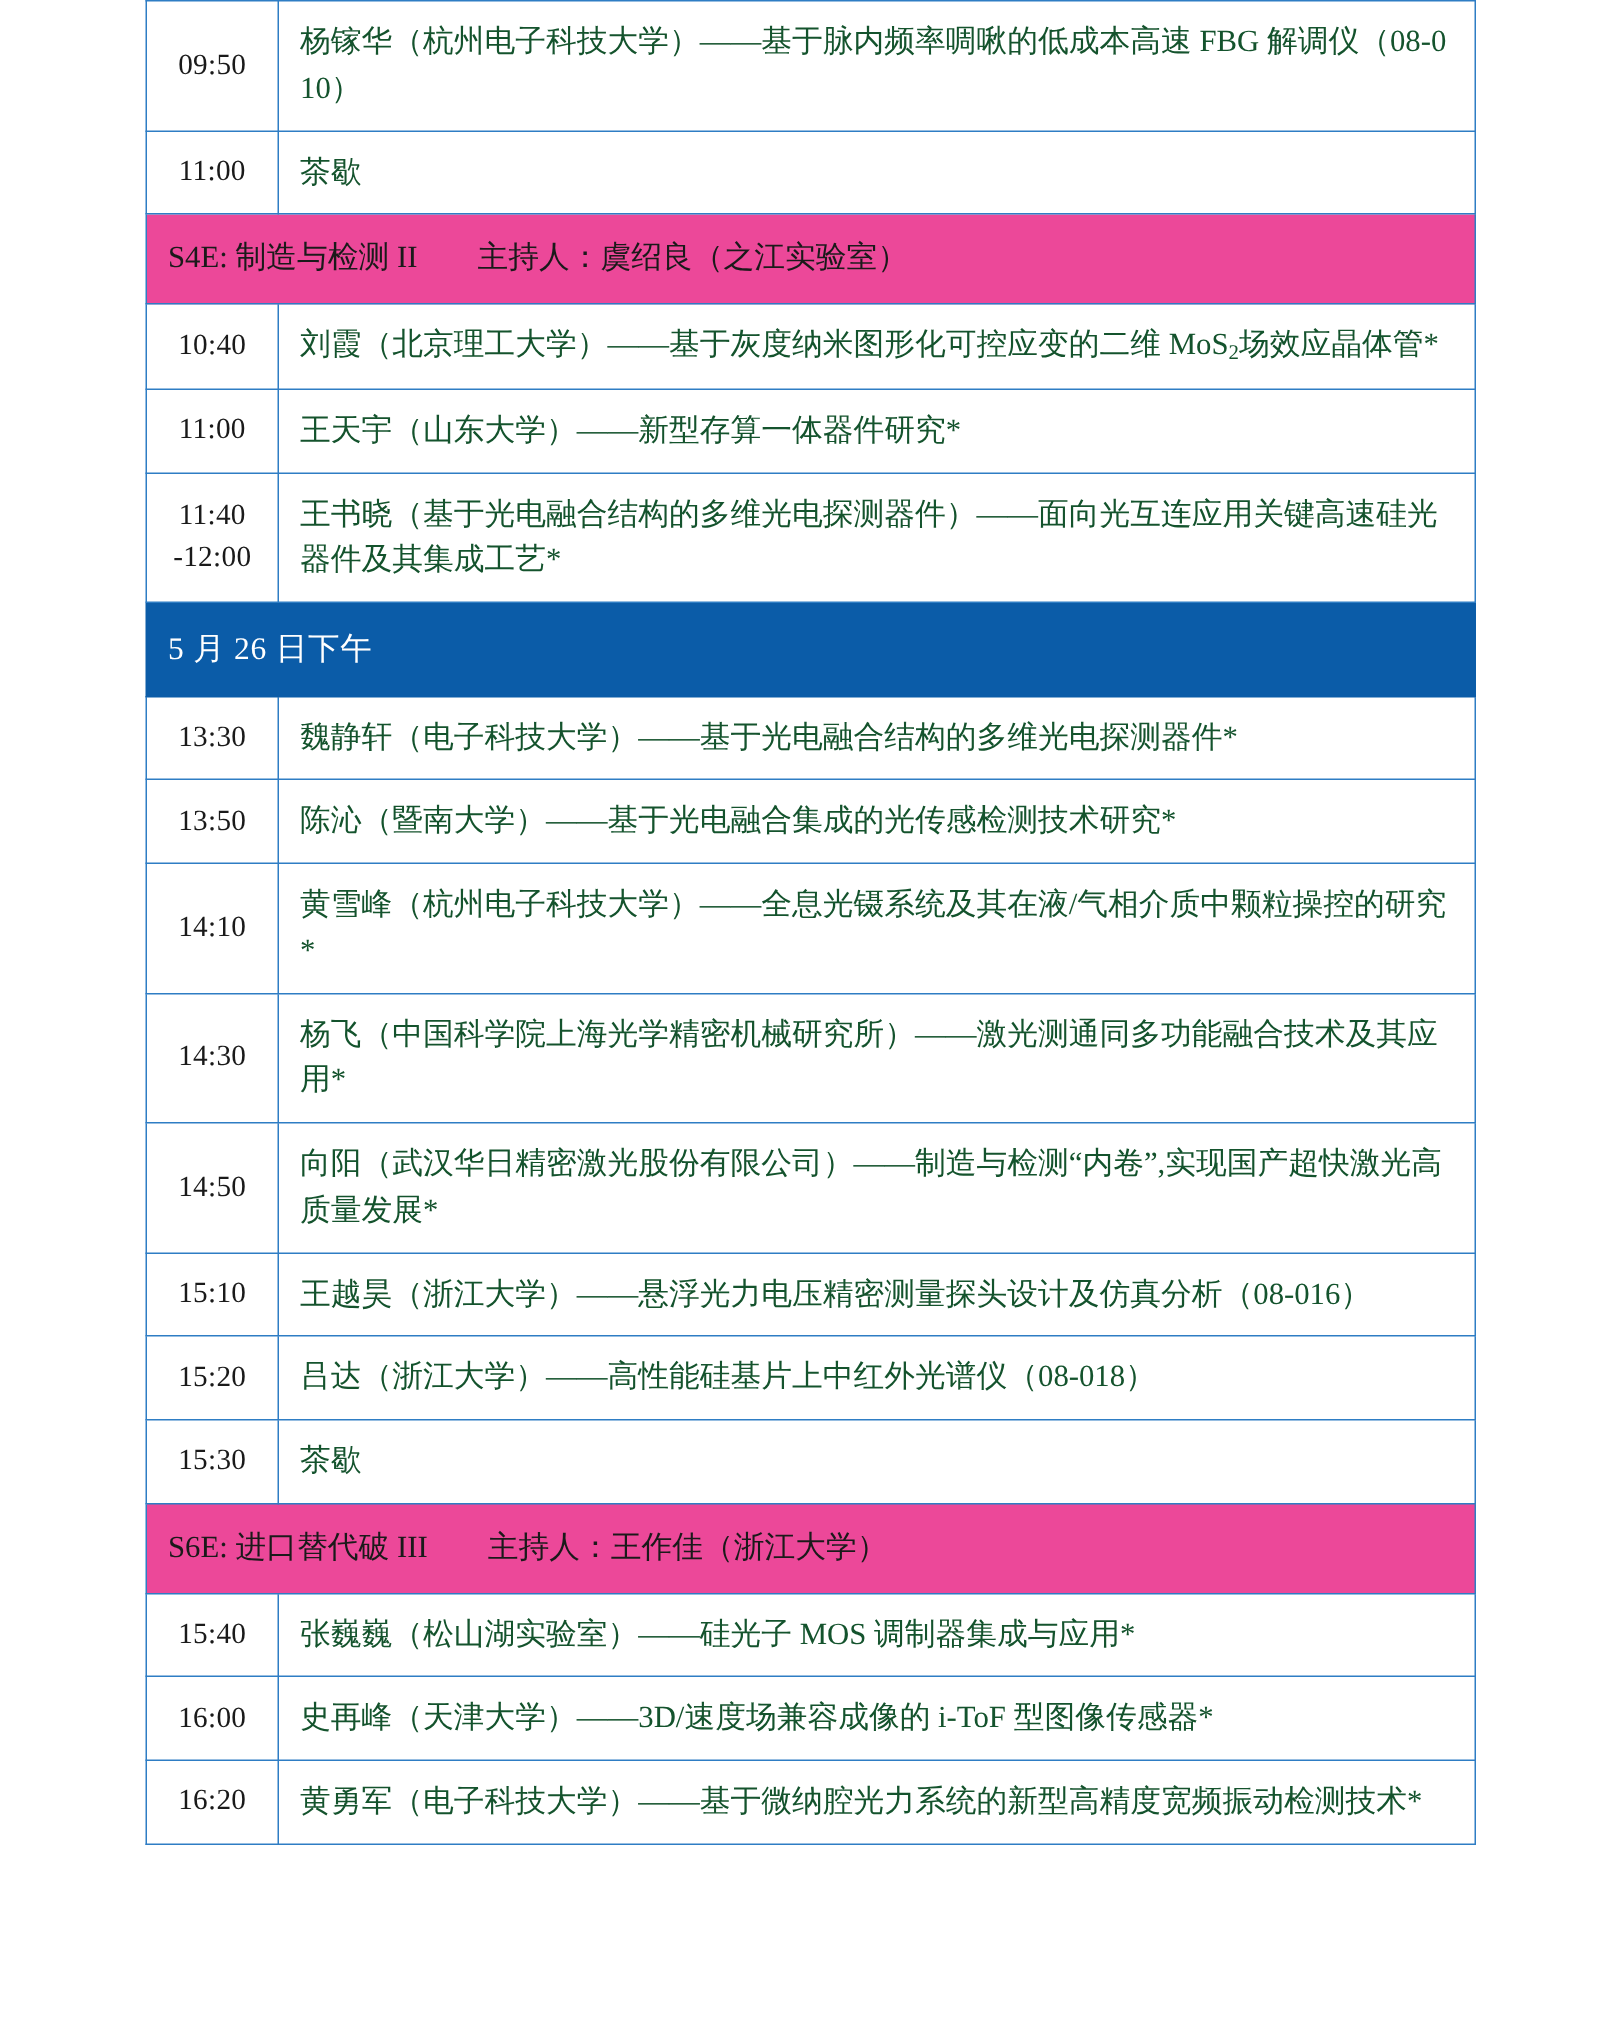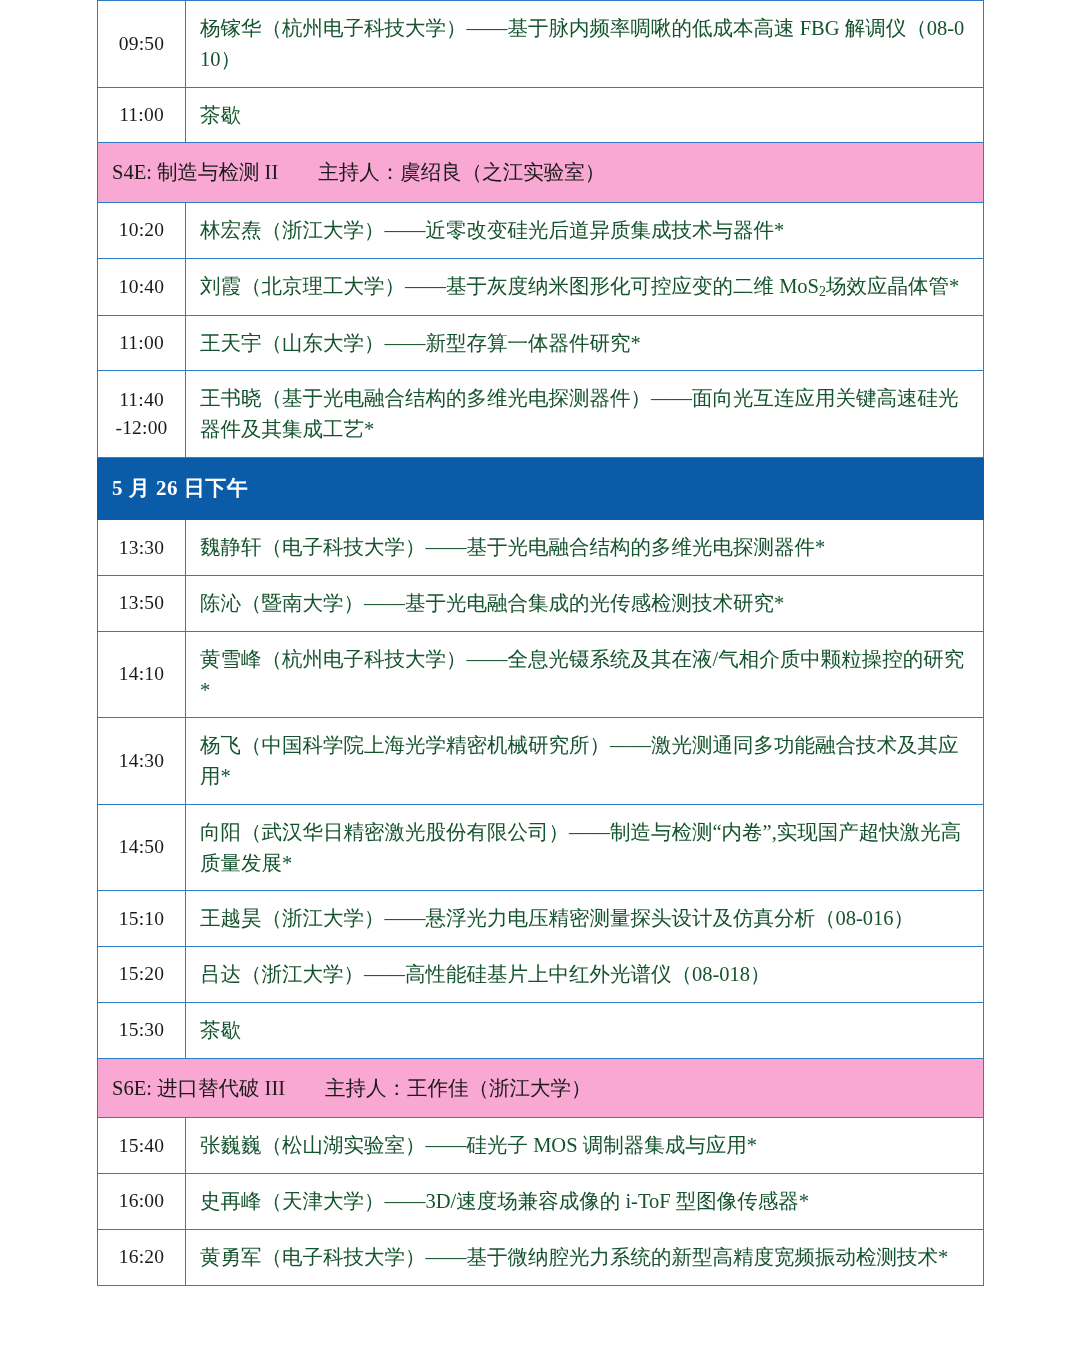"S4E: 制造与检测 II 主持人：虞绍良（之江实验室）" tr.session-row td.session-cell { background: #f9a8d4 -> #ec4899 }
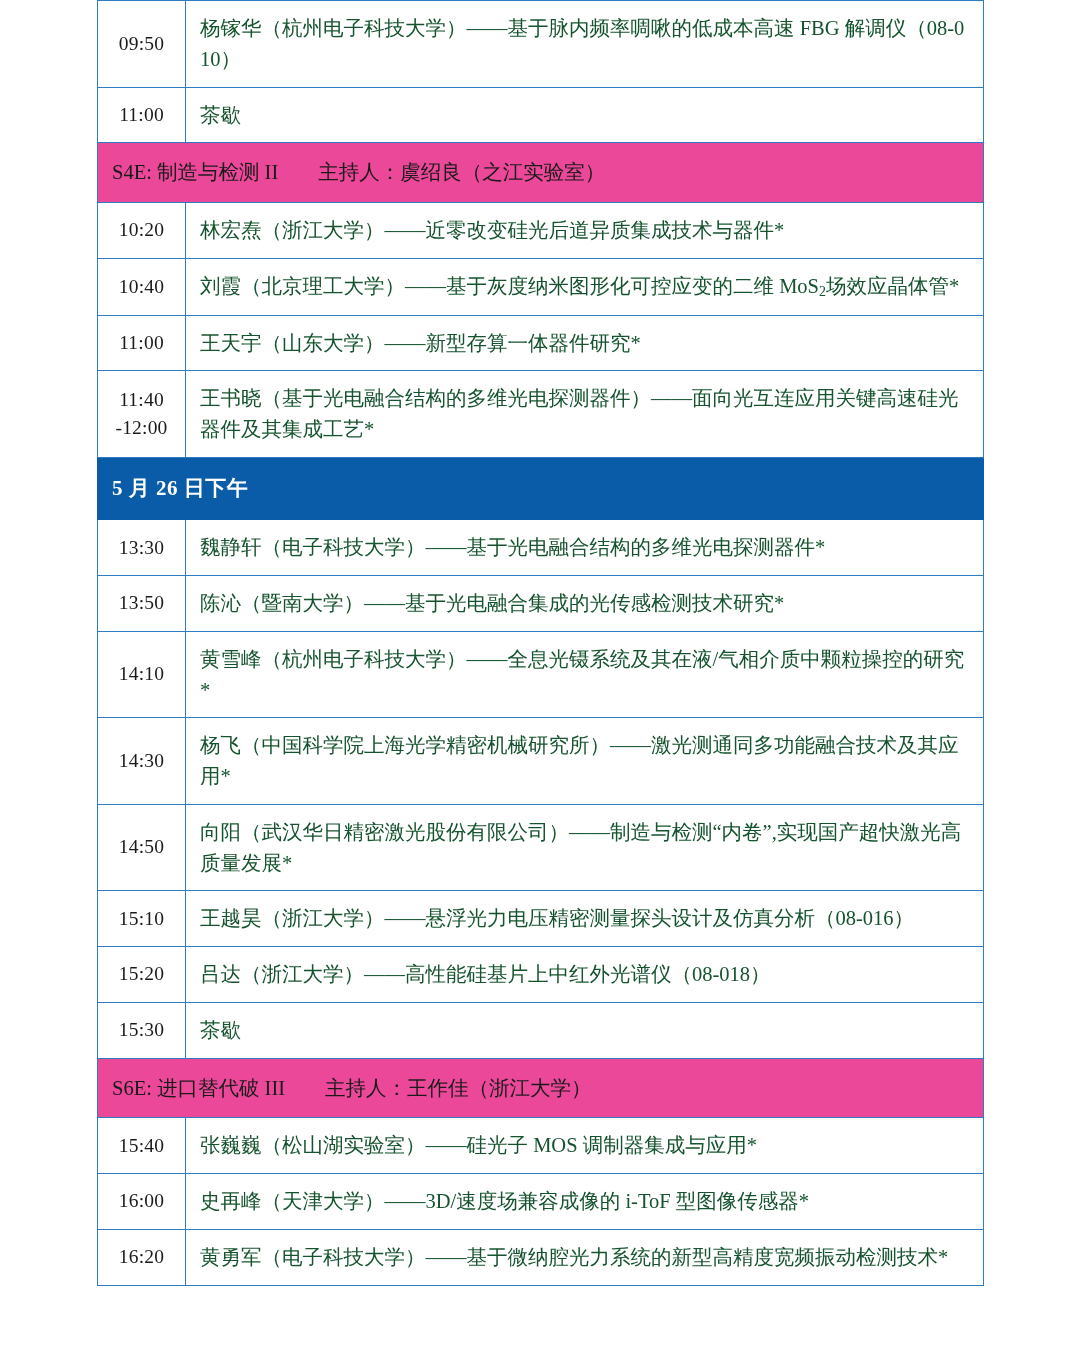"10:20" tr.talk-row { html: <tr> <td>10:20</td> <td>林宏焘（浙江大学）——近零改变硅光后道异质集成技术与器件*</td> </tr> -> none }
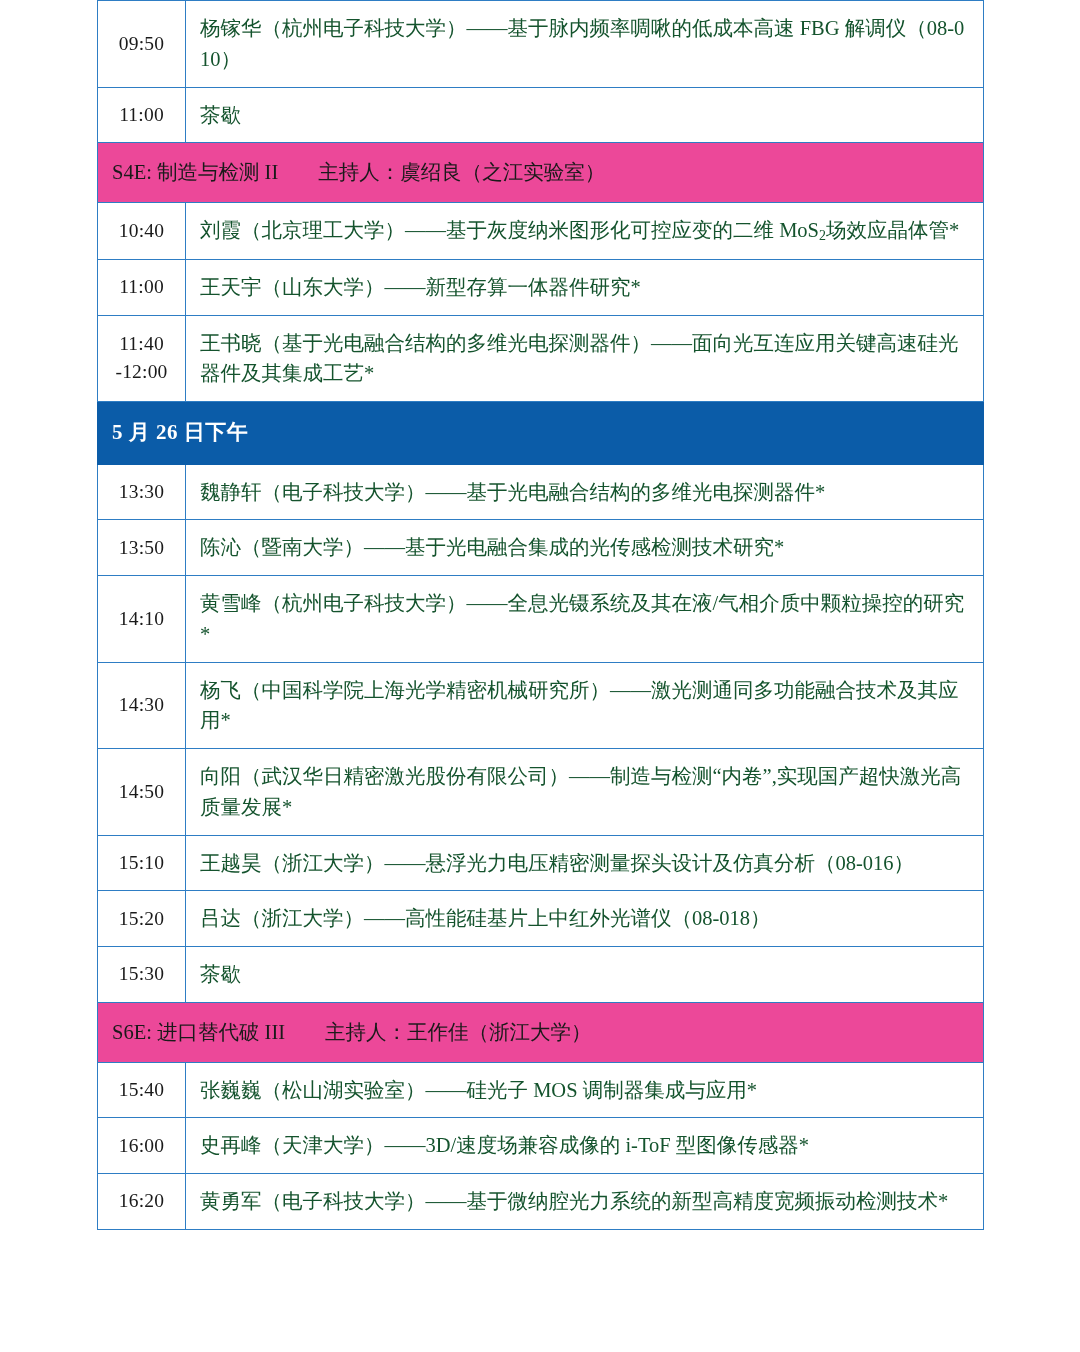"5 月 26 日下午" tr.day-row td.day-cell { font-weight: bold -> normal }
